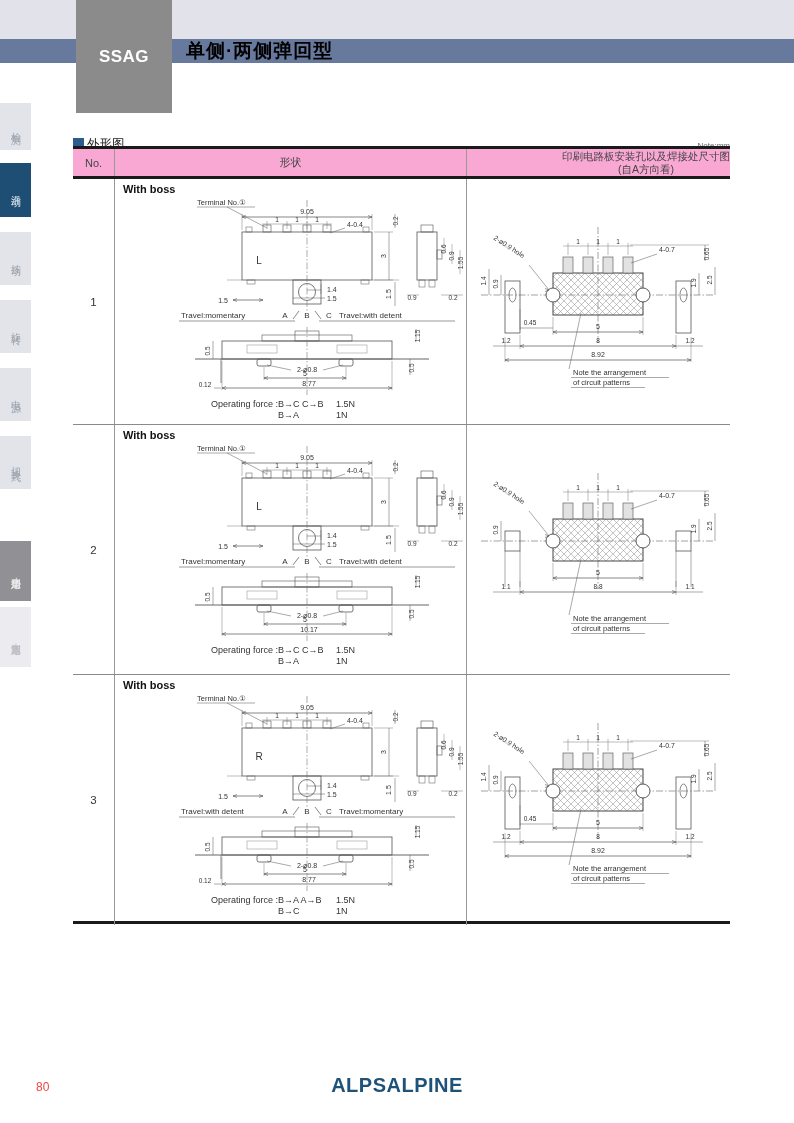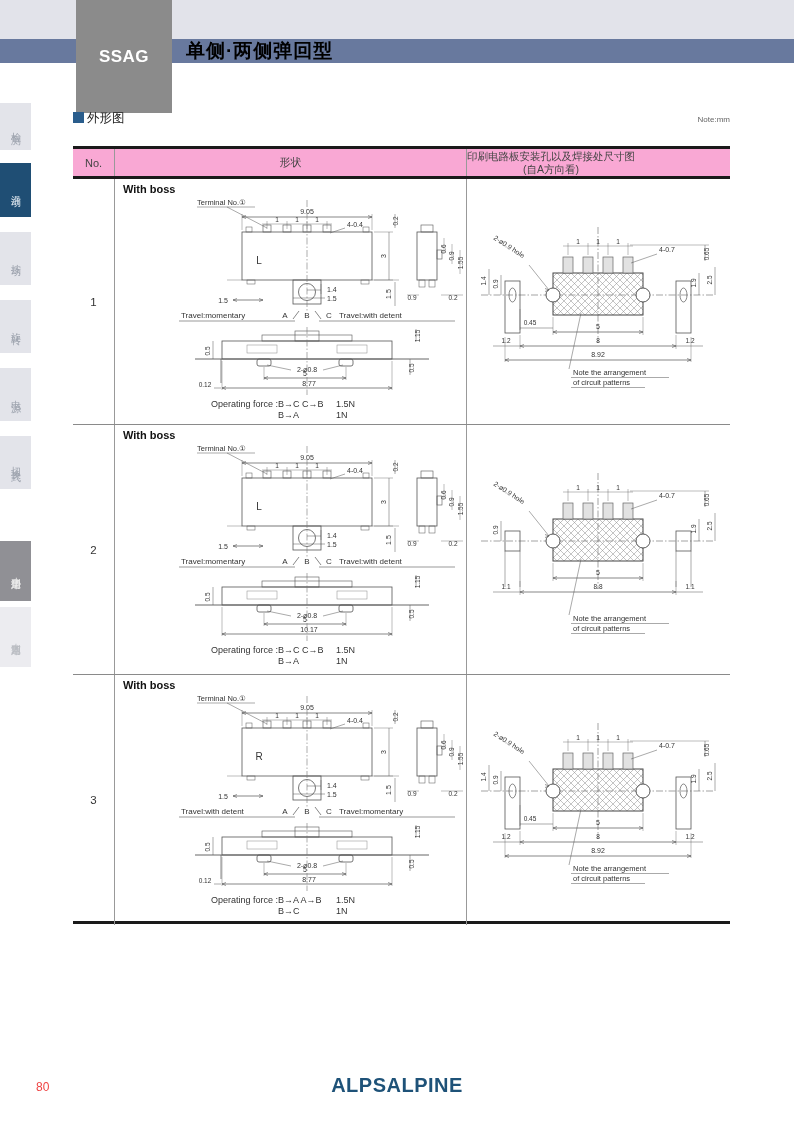"外形图" .sectionrow { top: 108px -> 134px }
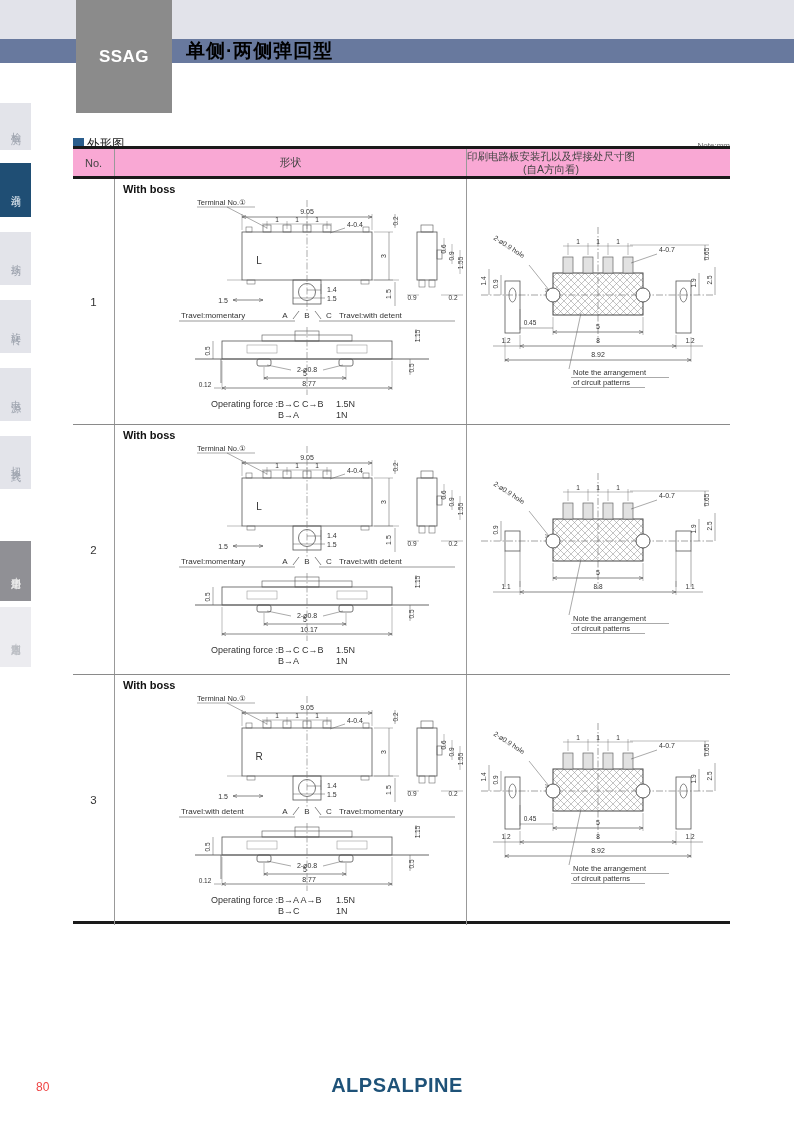"印刷电路板安装孔以及焊接处尺寸图" div.c-pcb { justify-content: flex-start -> flex-end }
